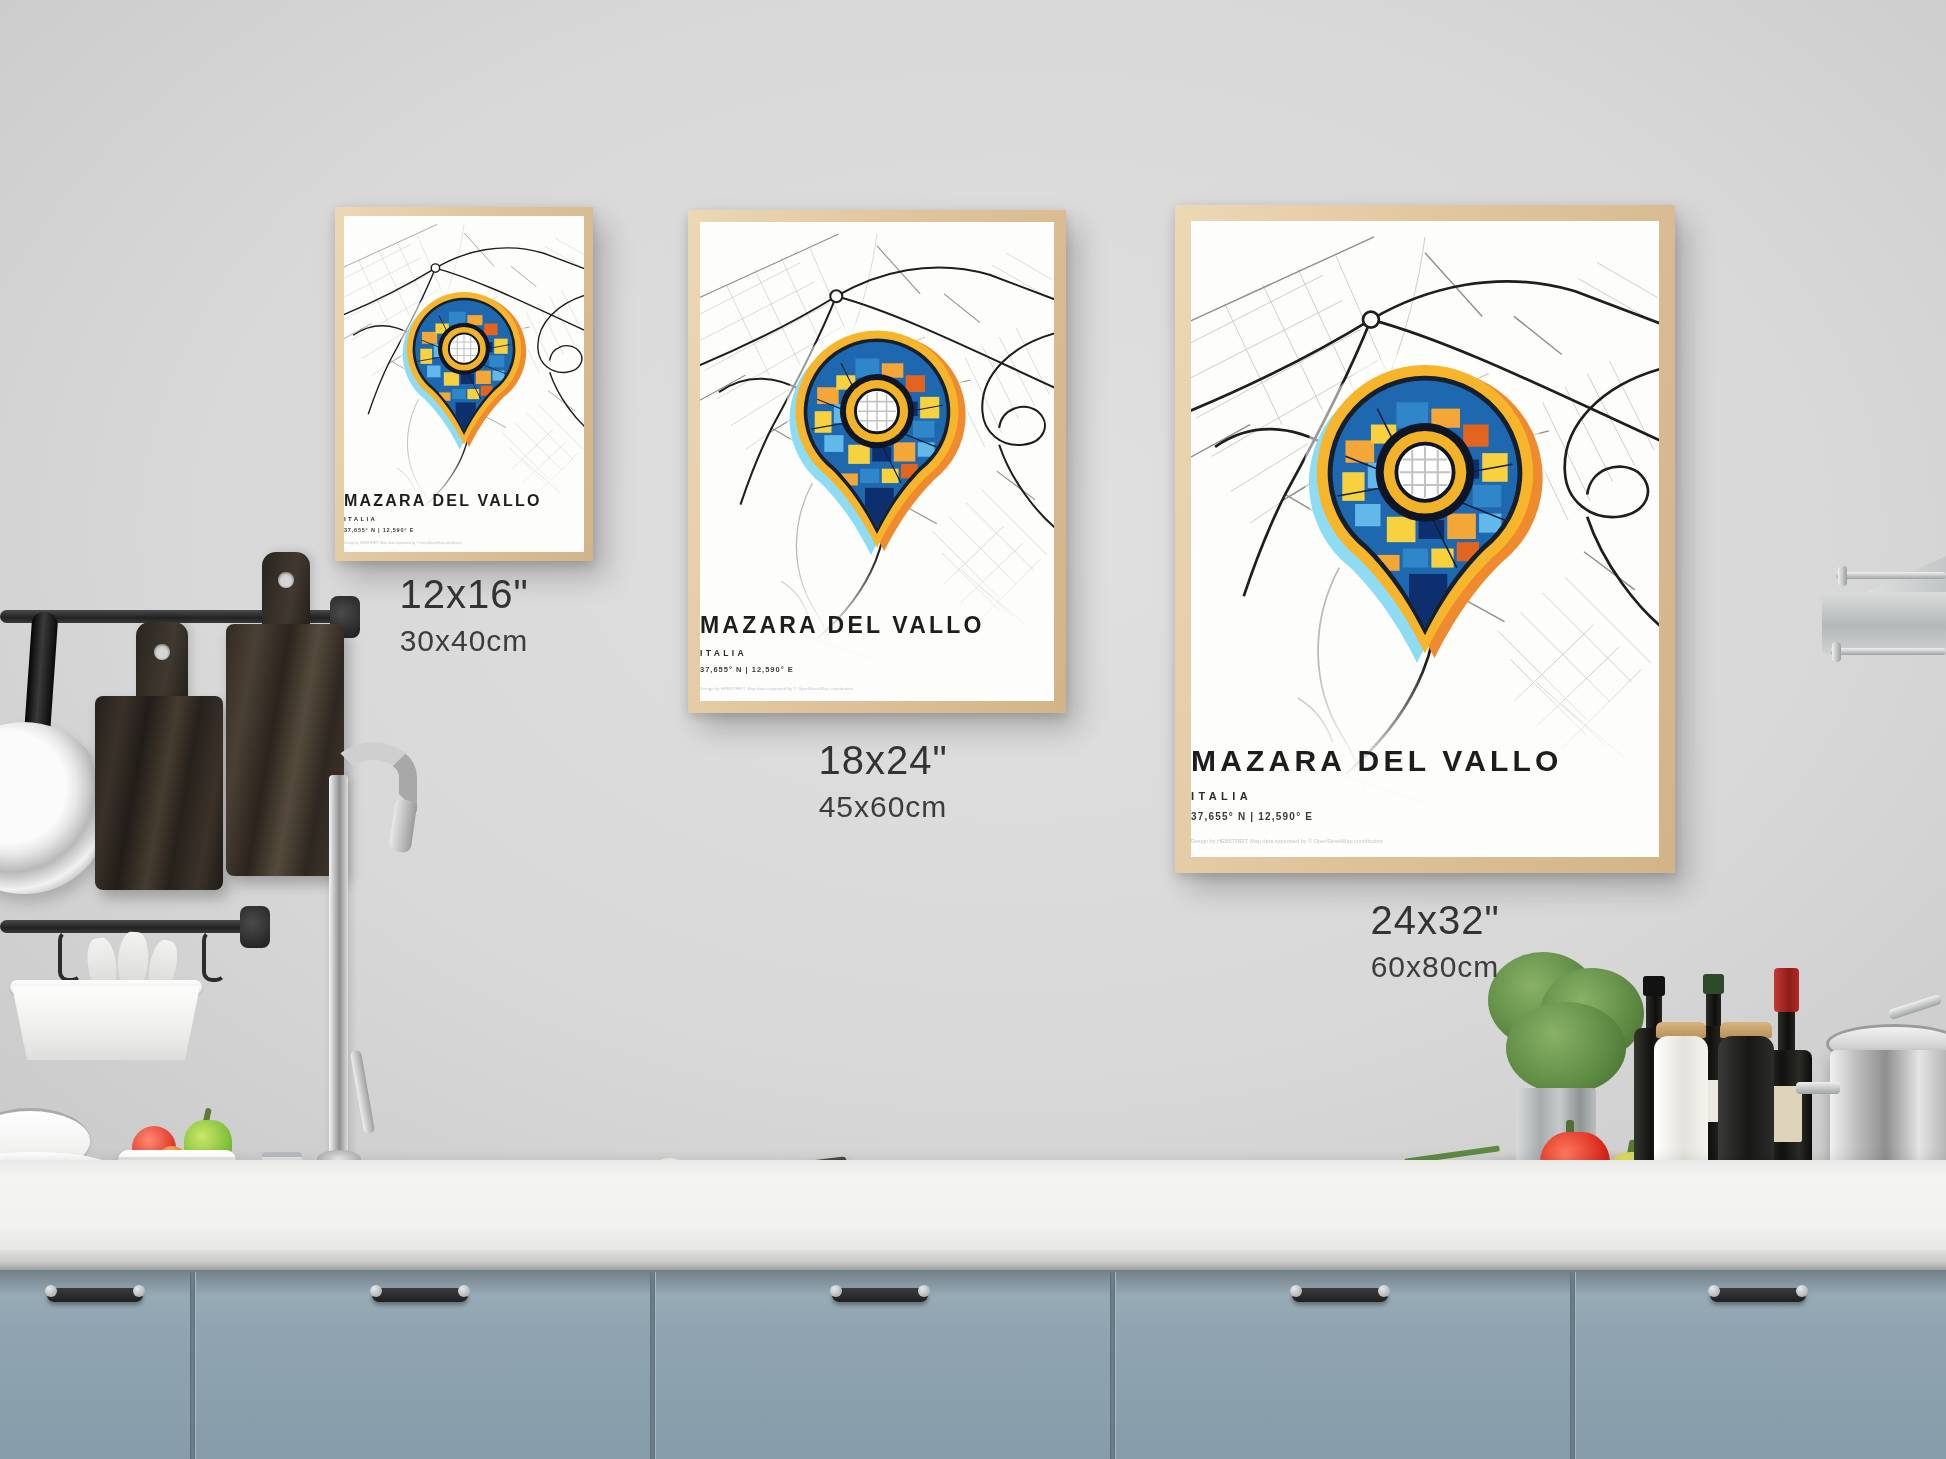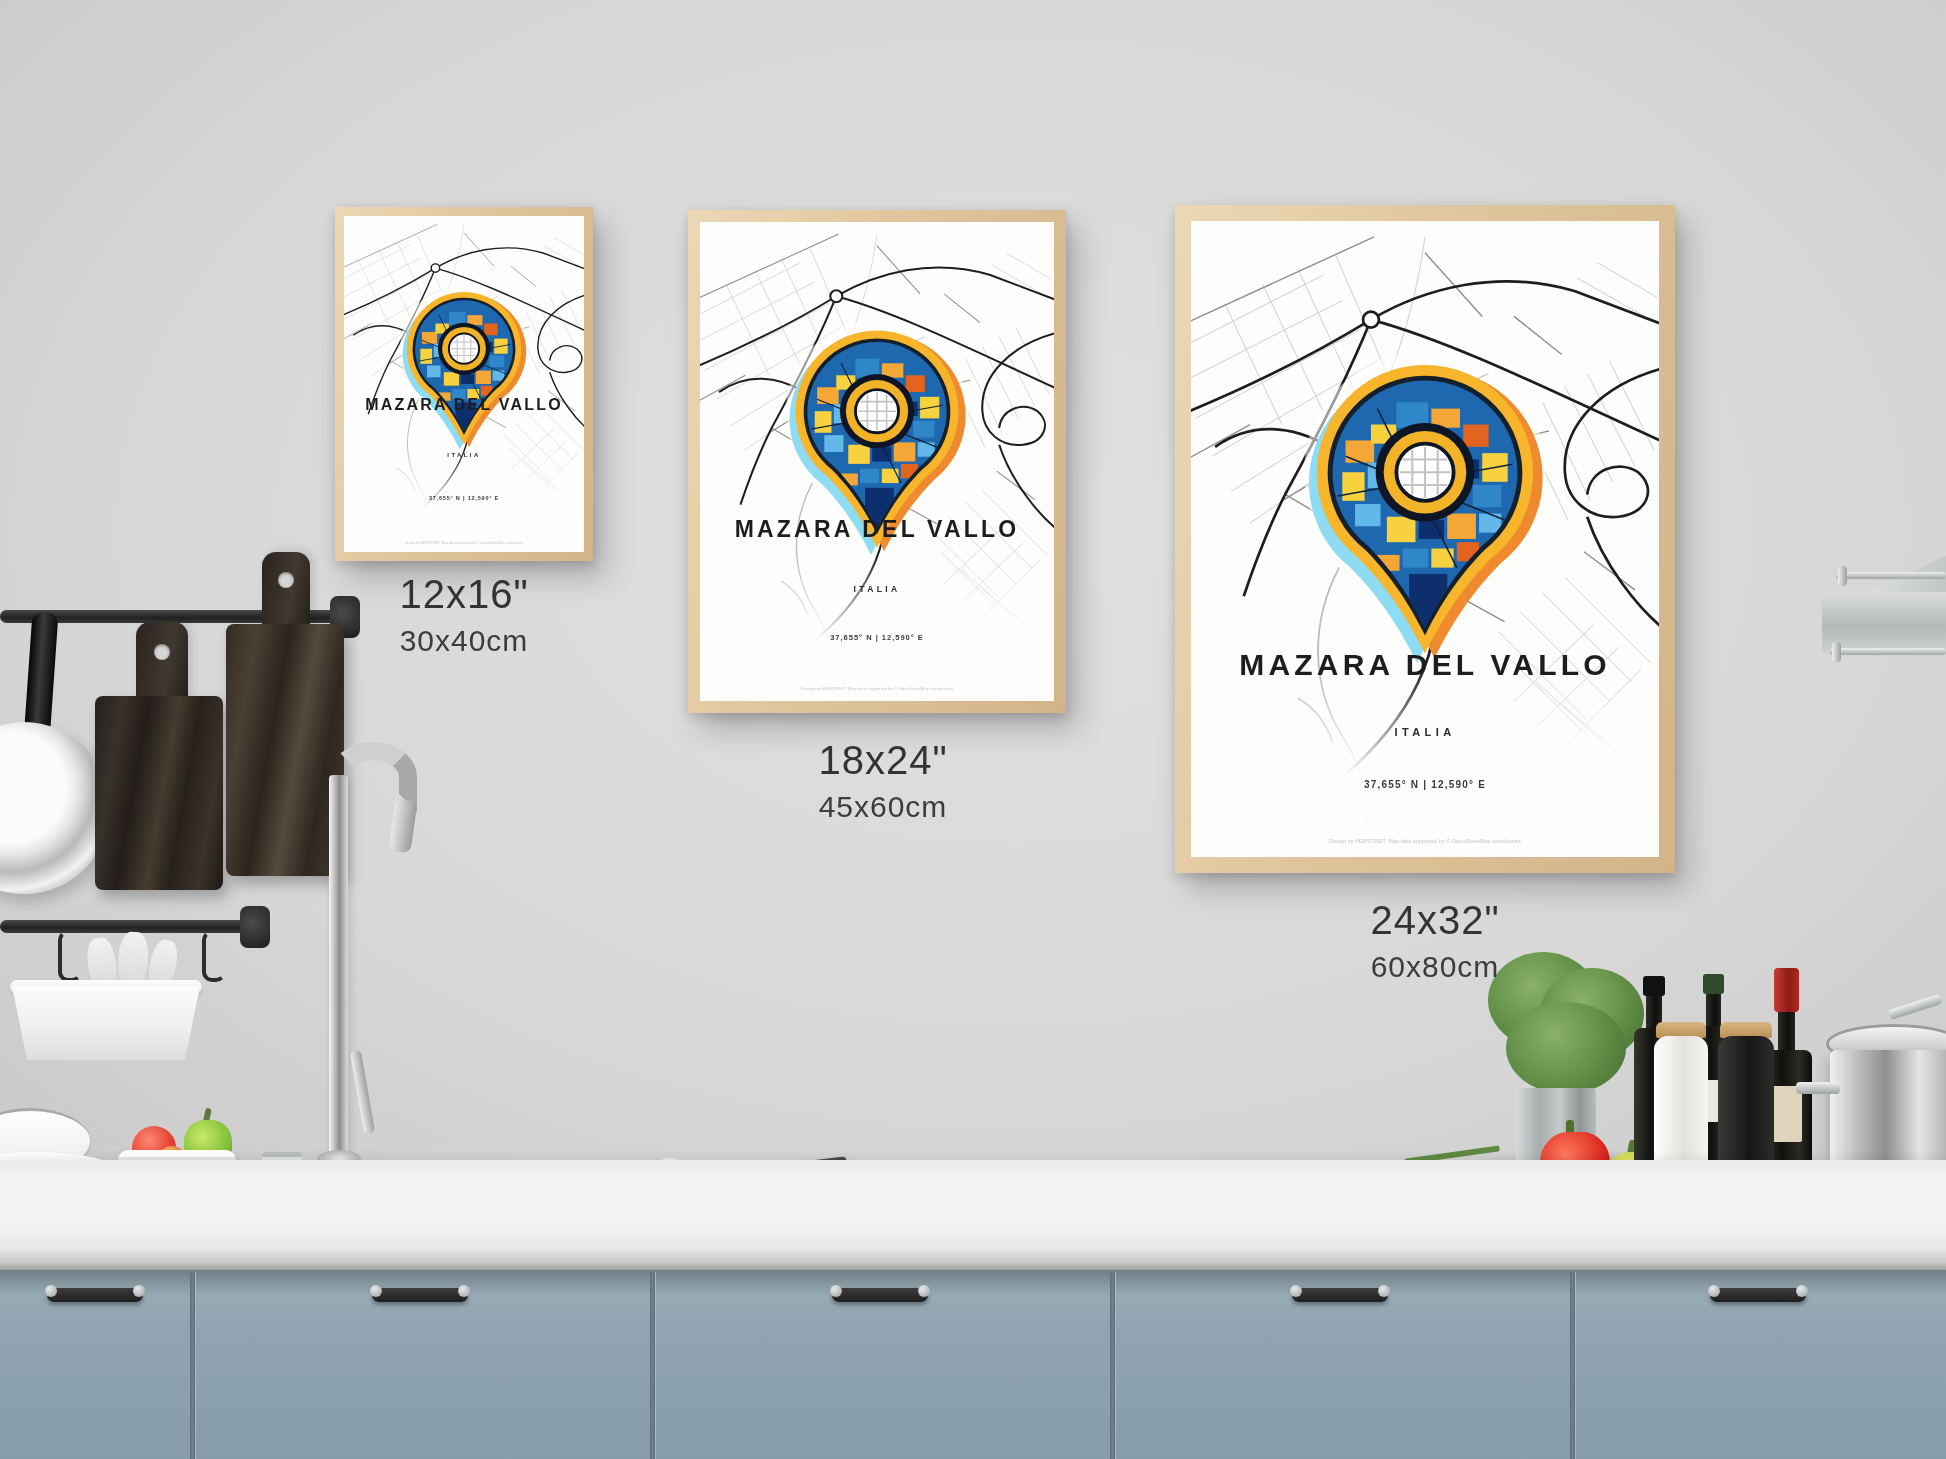"MAZARA DEL VALLO" .caption { align-items: center -> flex-start; gap: 32px -> none }
